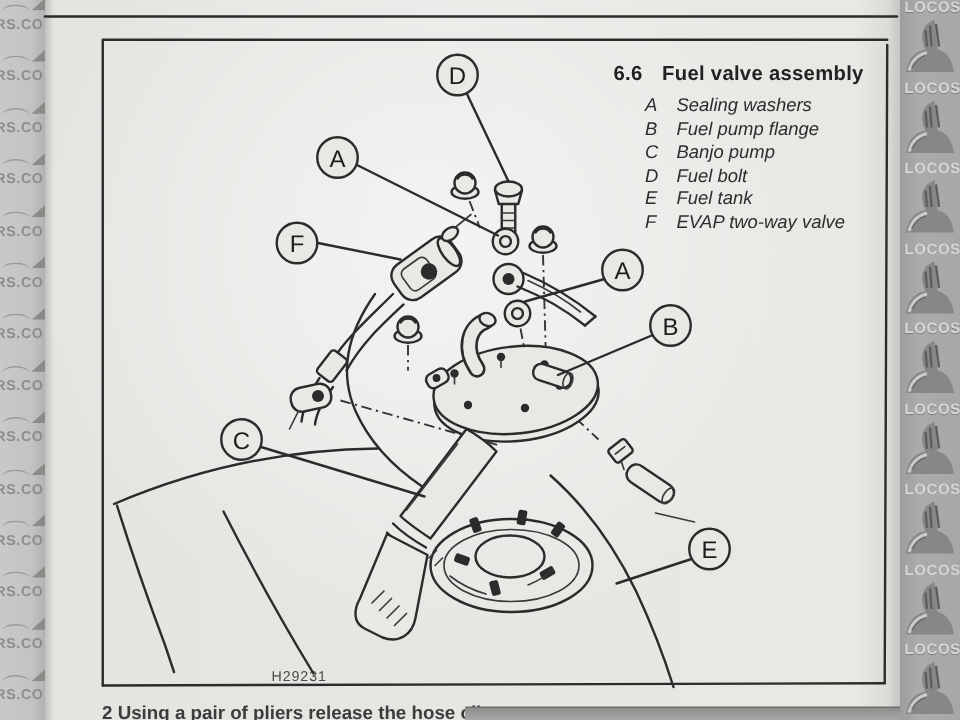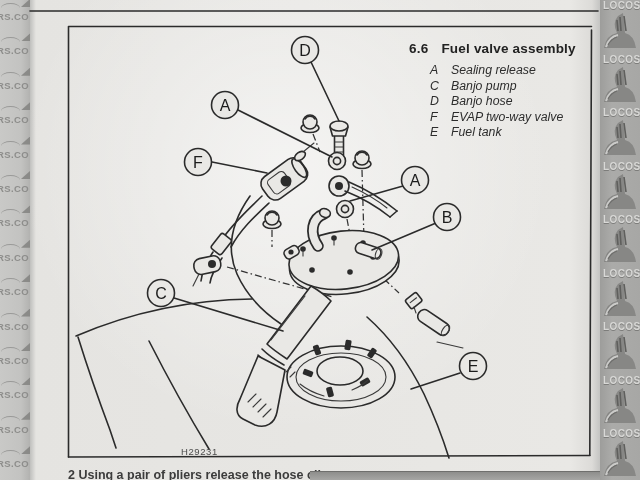"Sealing release" span { text: release -> washers }
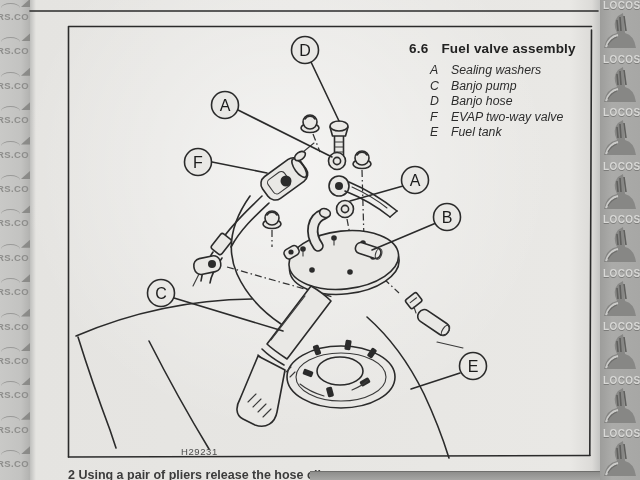"B Fuel pump flange" div.legend-row { html: none -> <div><span>B</span><span>Fuel pump flange</span></div> }
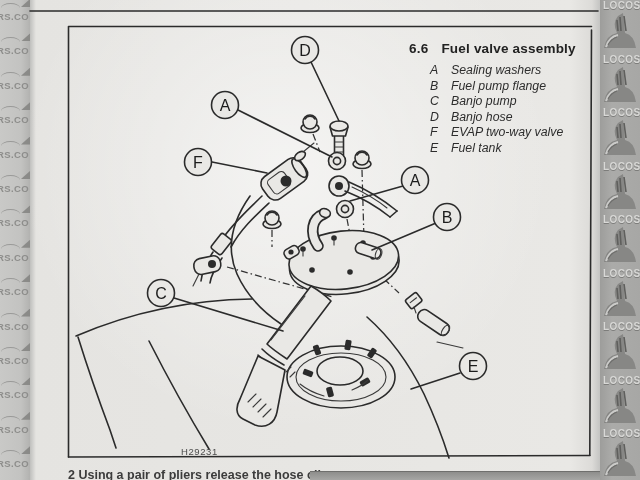"Banjo hose" span { text: Banjo hose -> Fuel bolt }
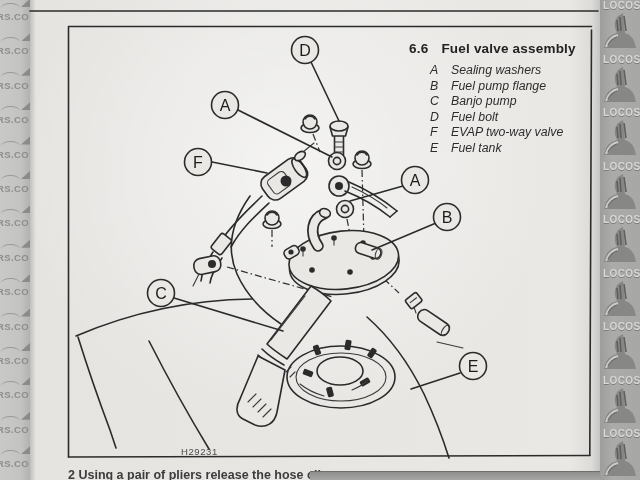"F EVAP two-way valve" div.legend-row { order: before "E Fuel tank" -> after "E Fuel tank" }
